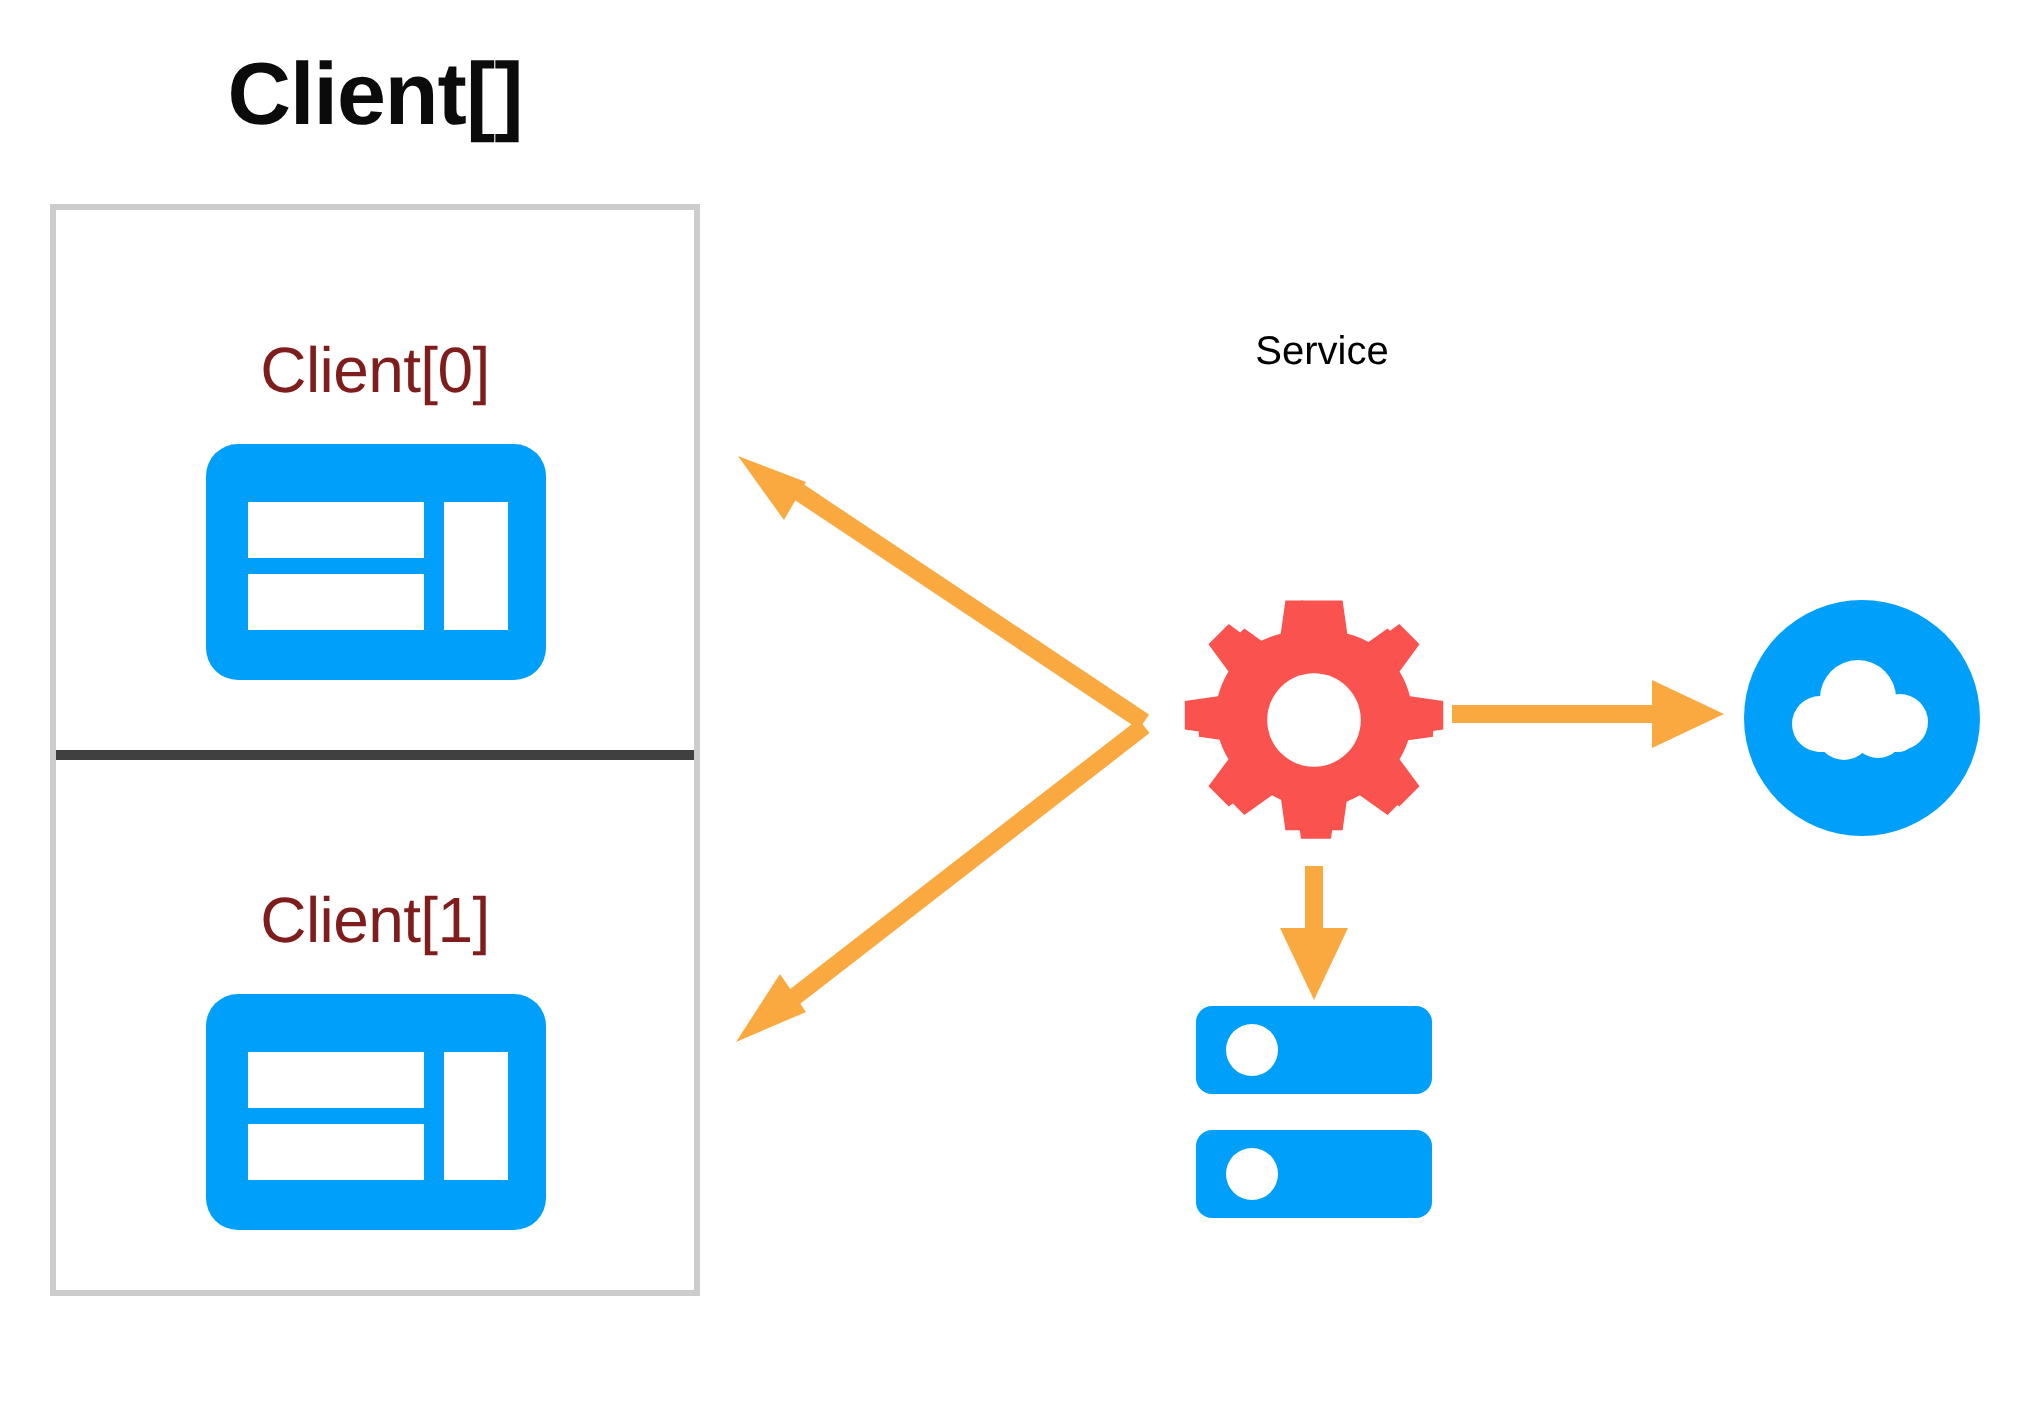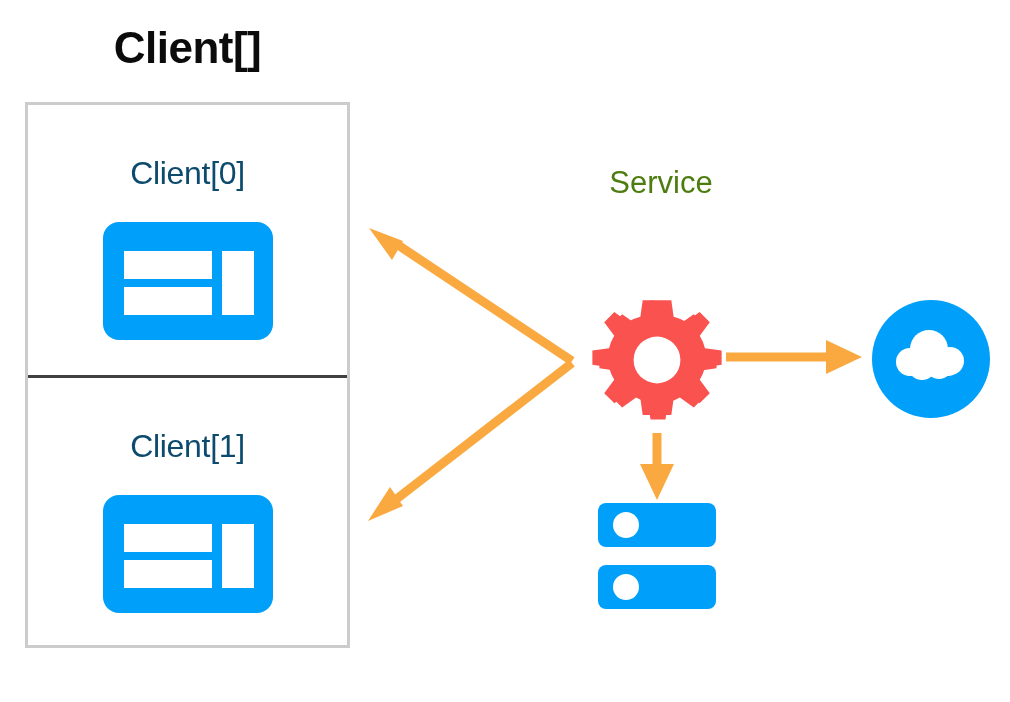"Client[0]" .client-label { color: #0c4a6e -> #7f1d1d; margin-top: none -> 12px }
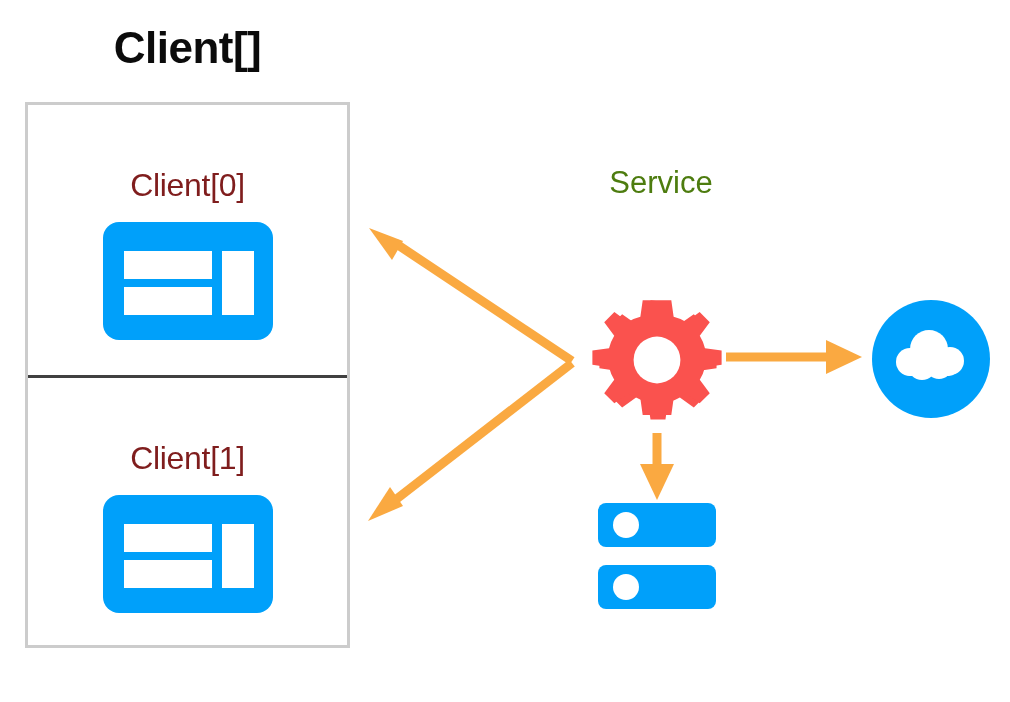"Service" #sw-label { color: #4d7c0f -> #000000; font-size: 31px -> 20px }
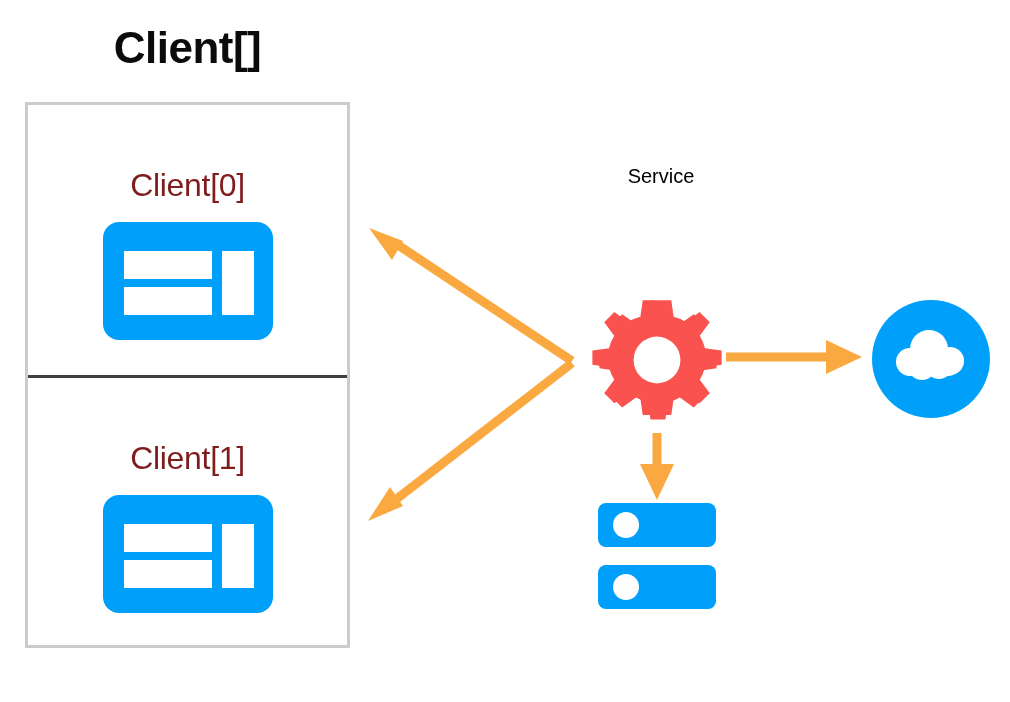"Client[1]" #client-cell-1 { border-top: 3px solid #404040 -> 5px solid #404040 }
